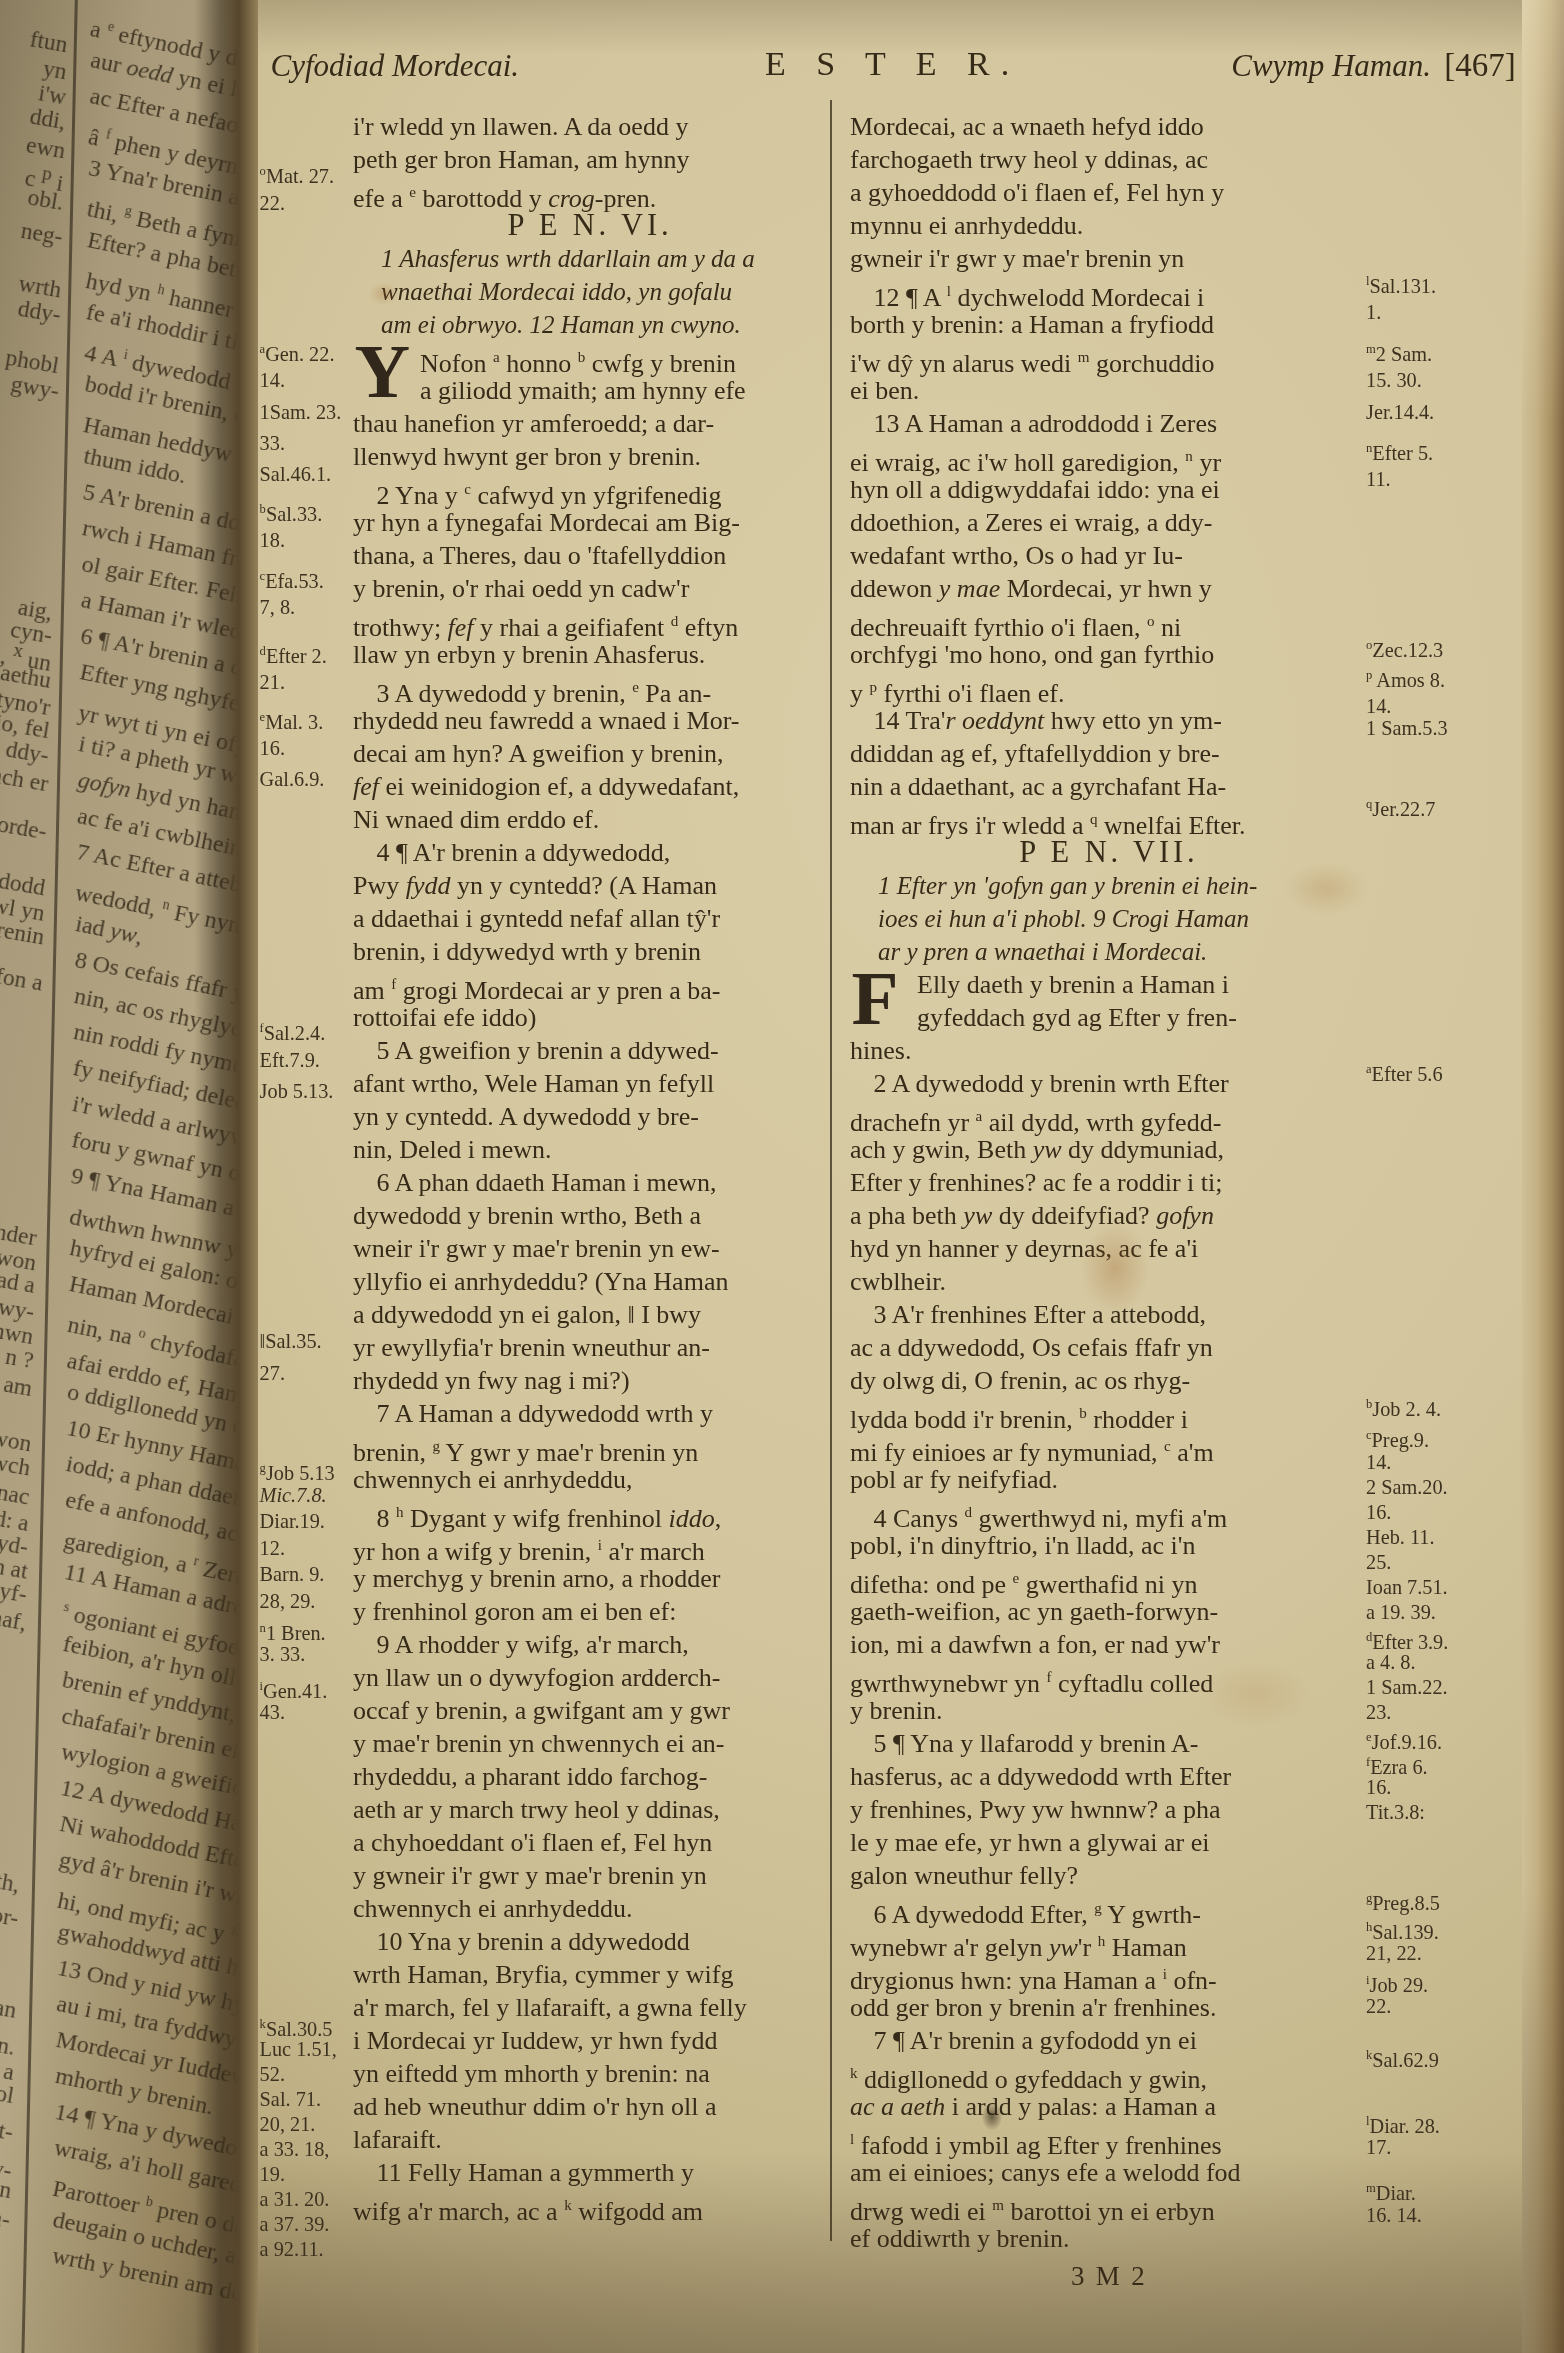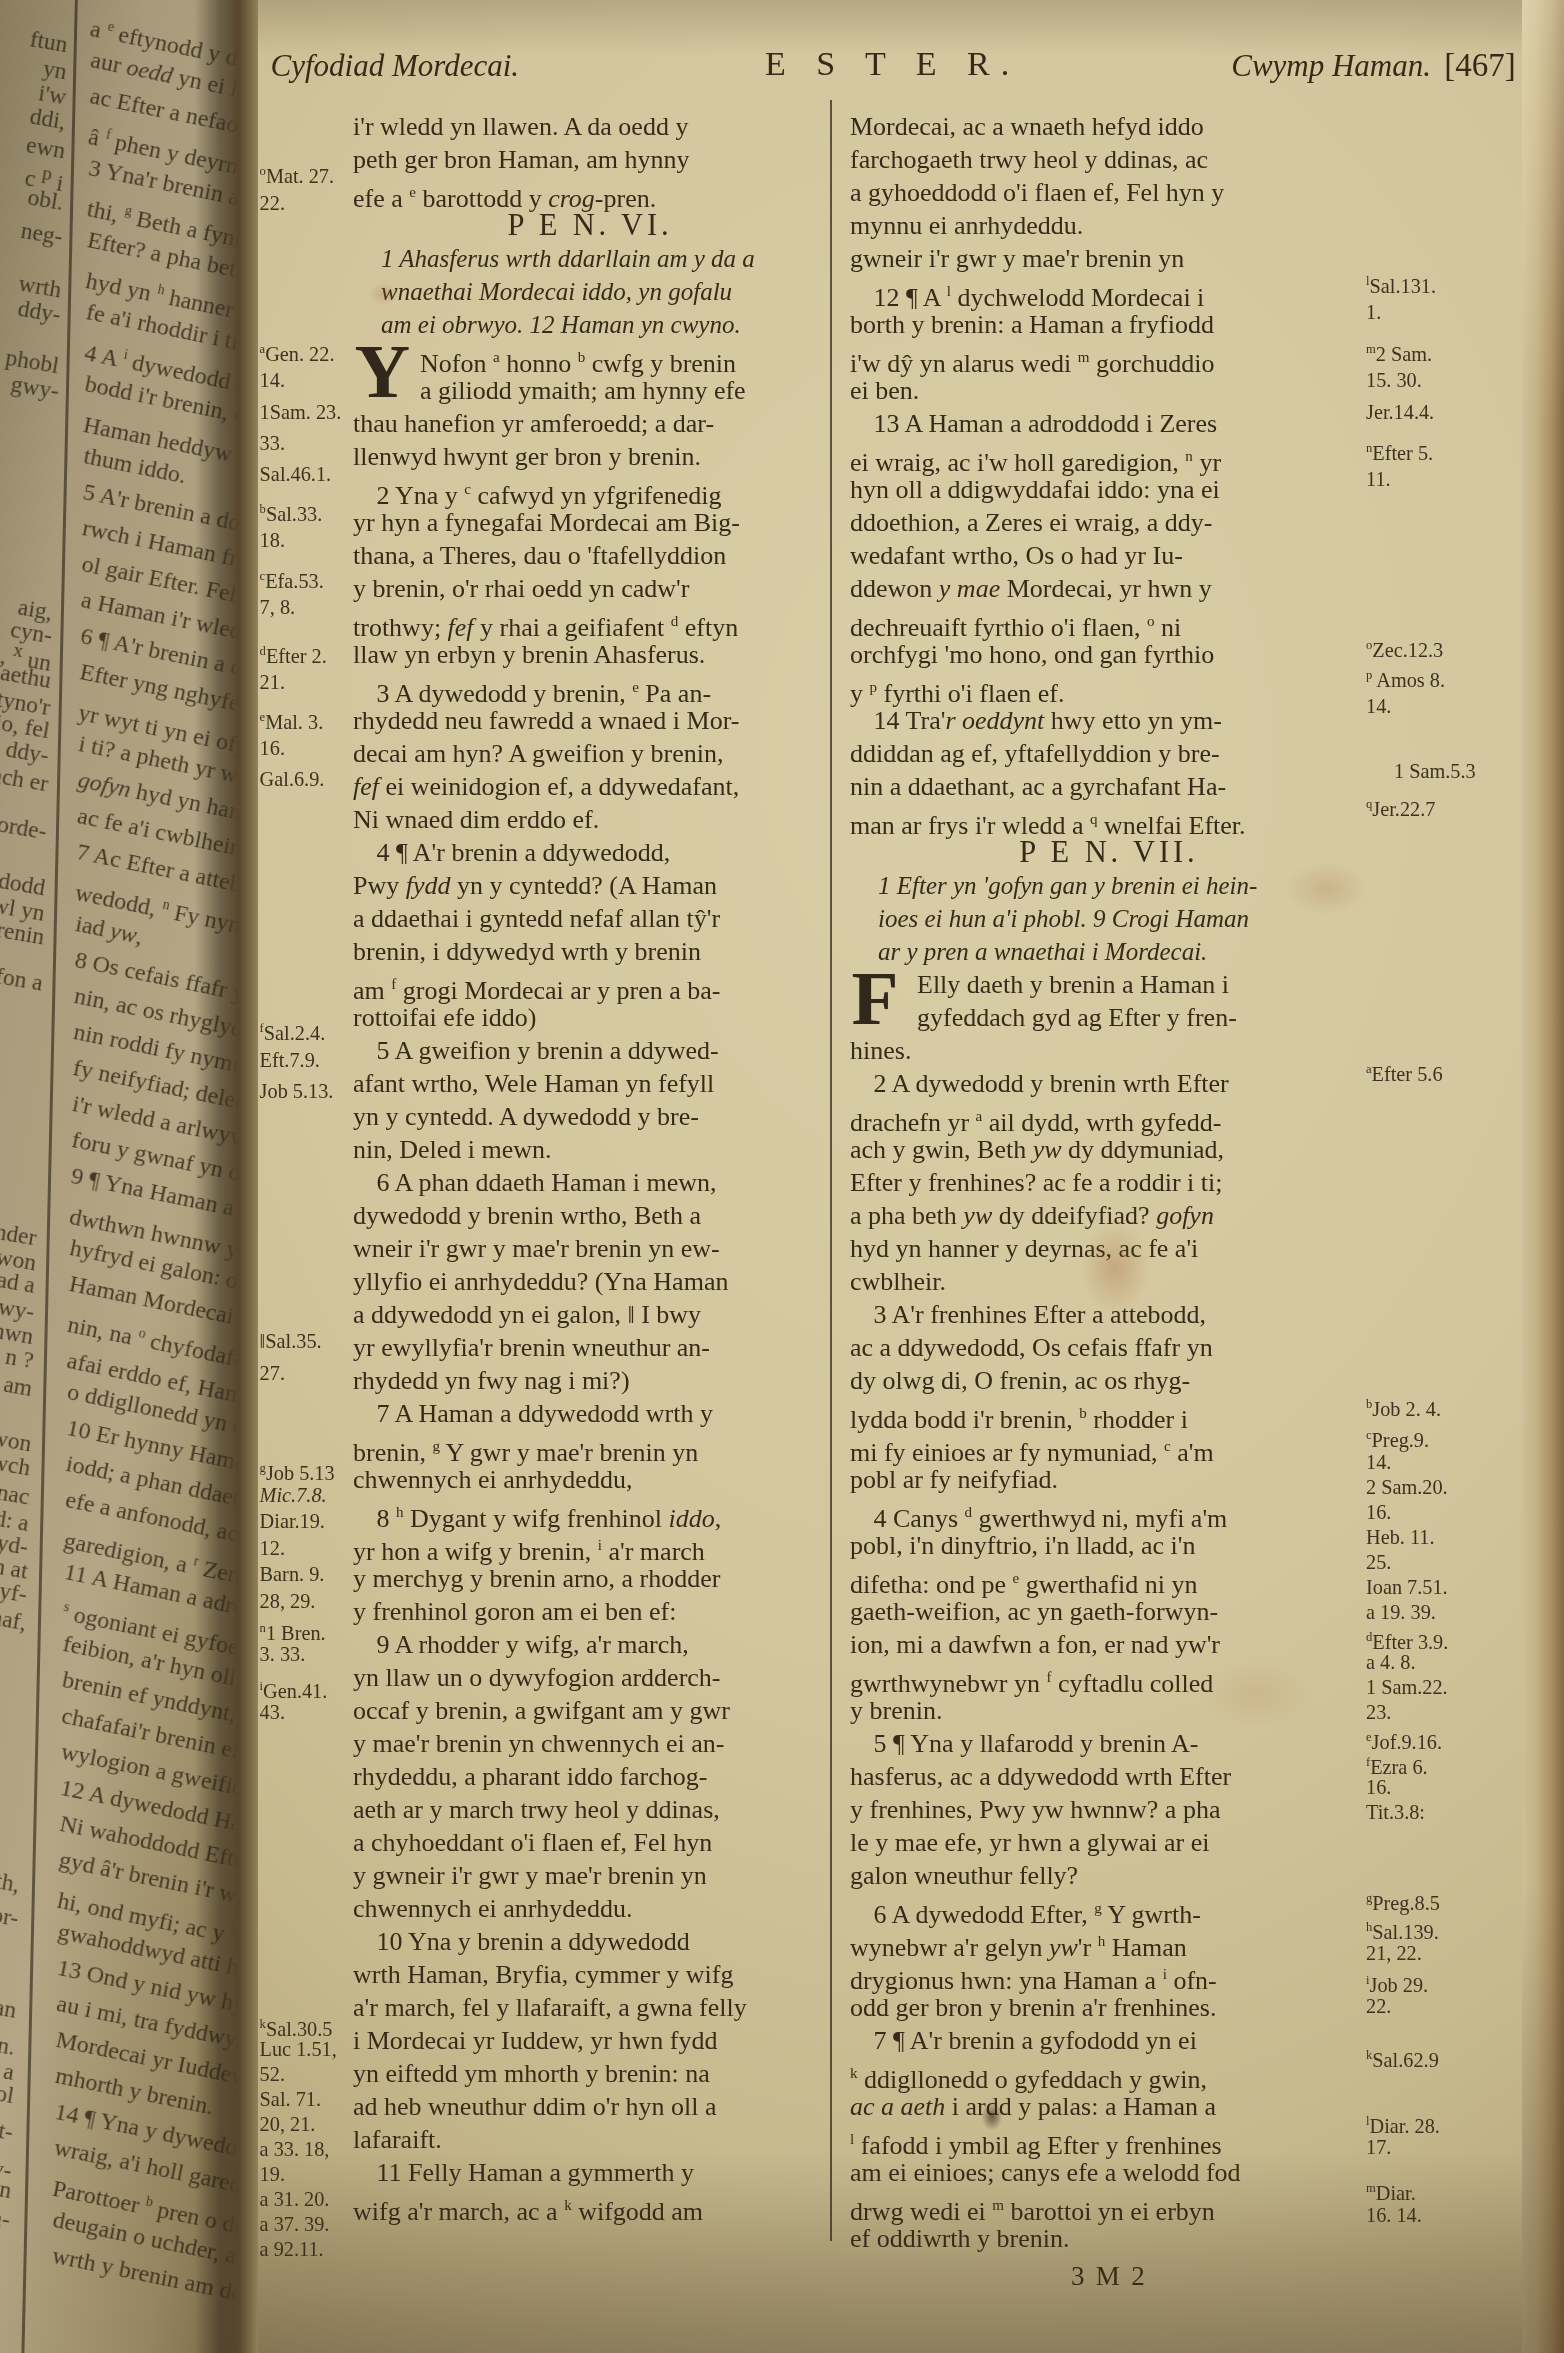"1 Sam.5.3" div.mn { margin-left: 28px -> none; top: 760px -> 717px }
